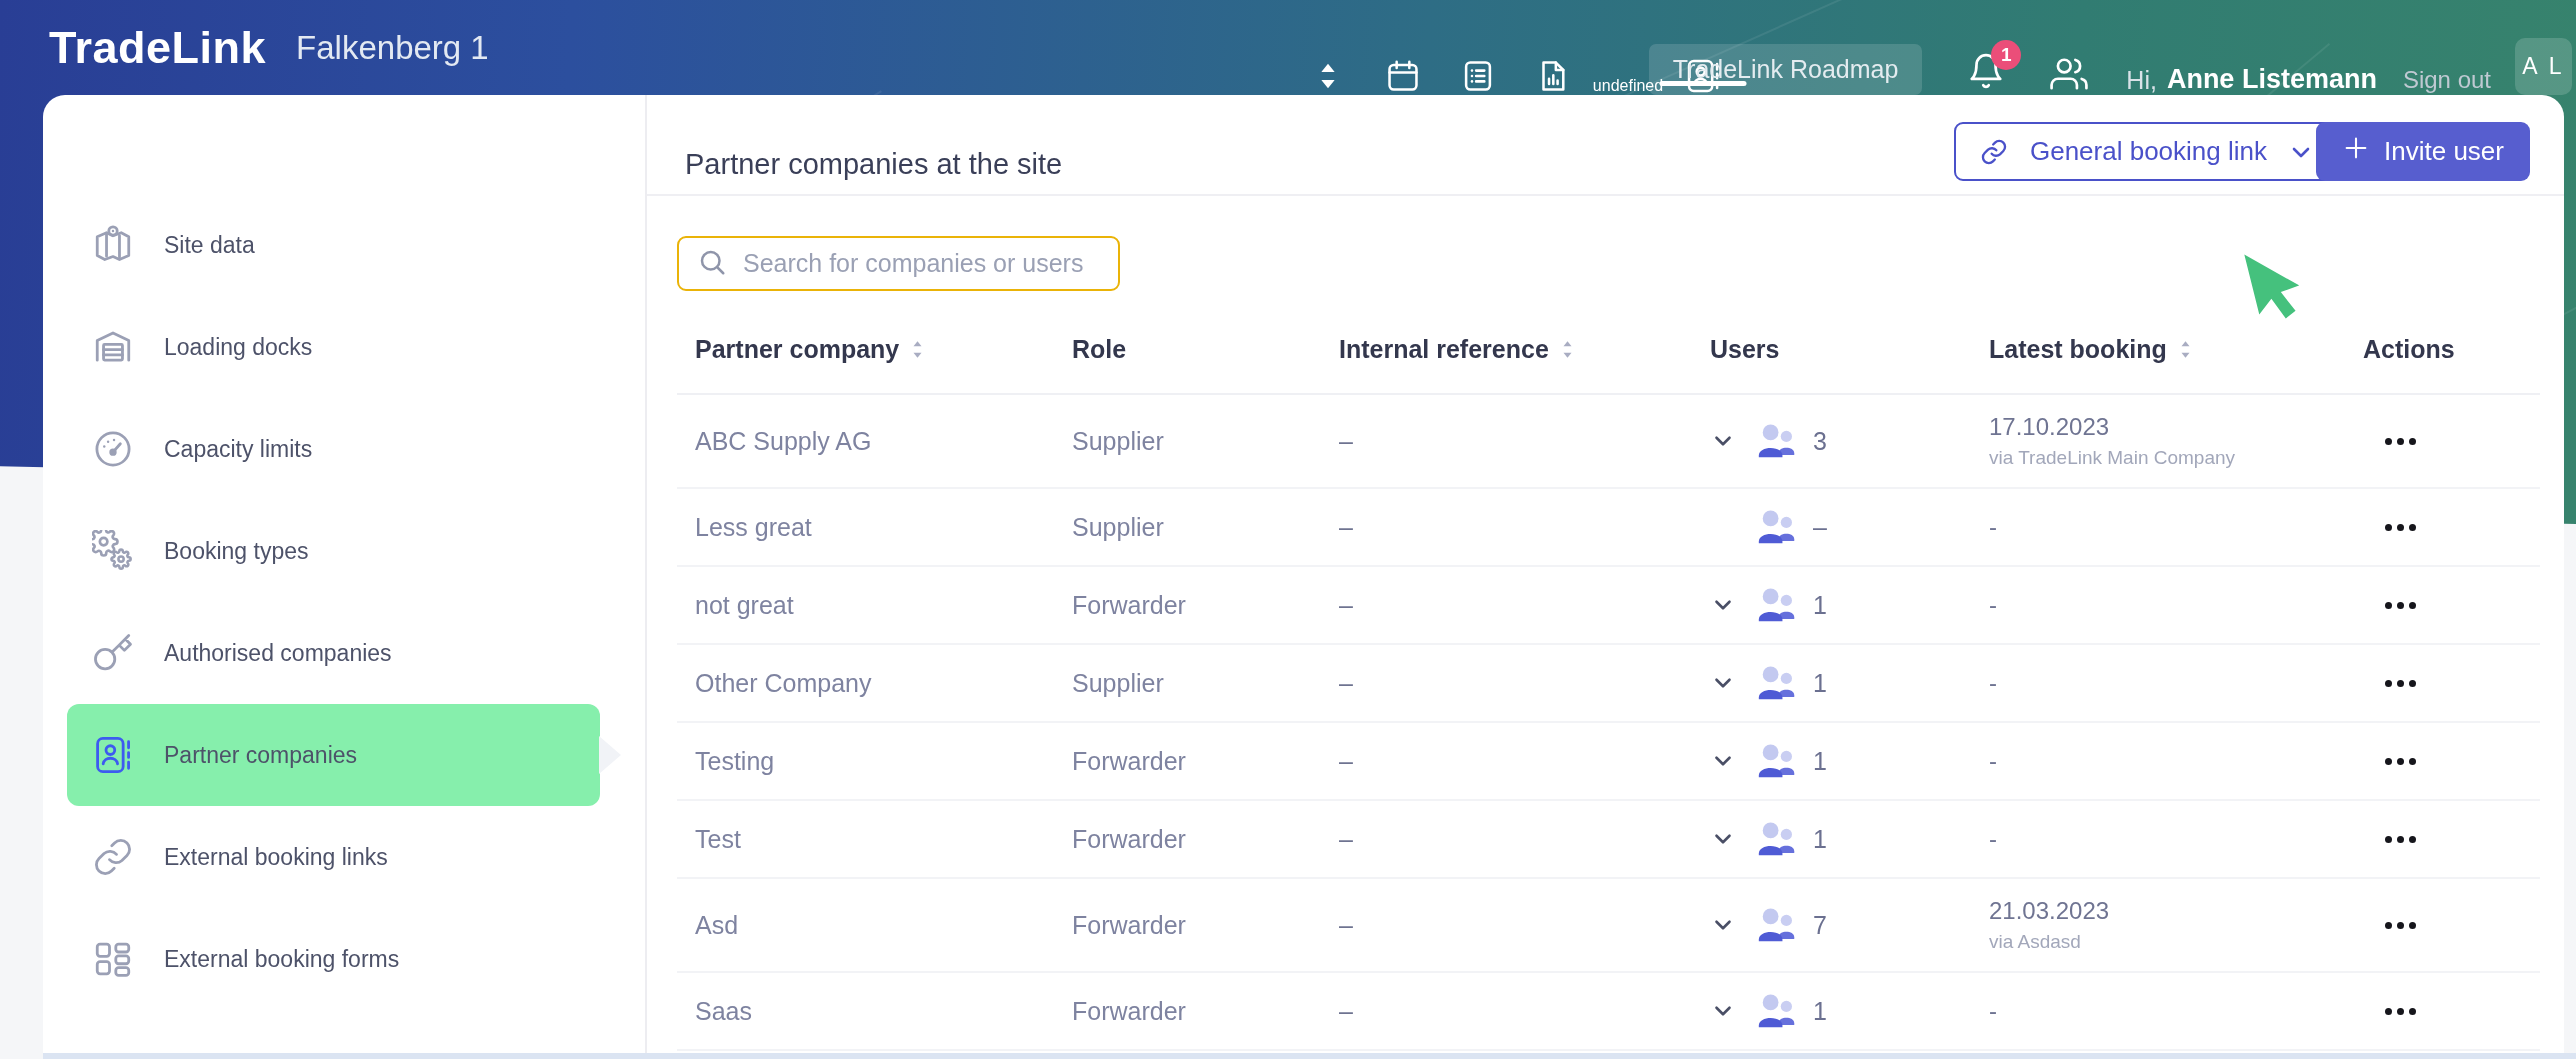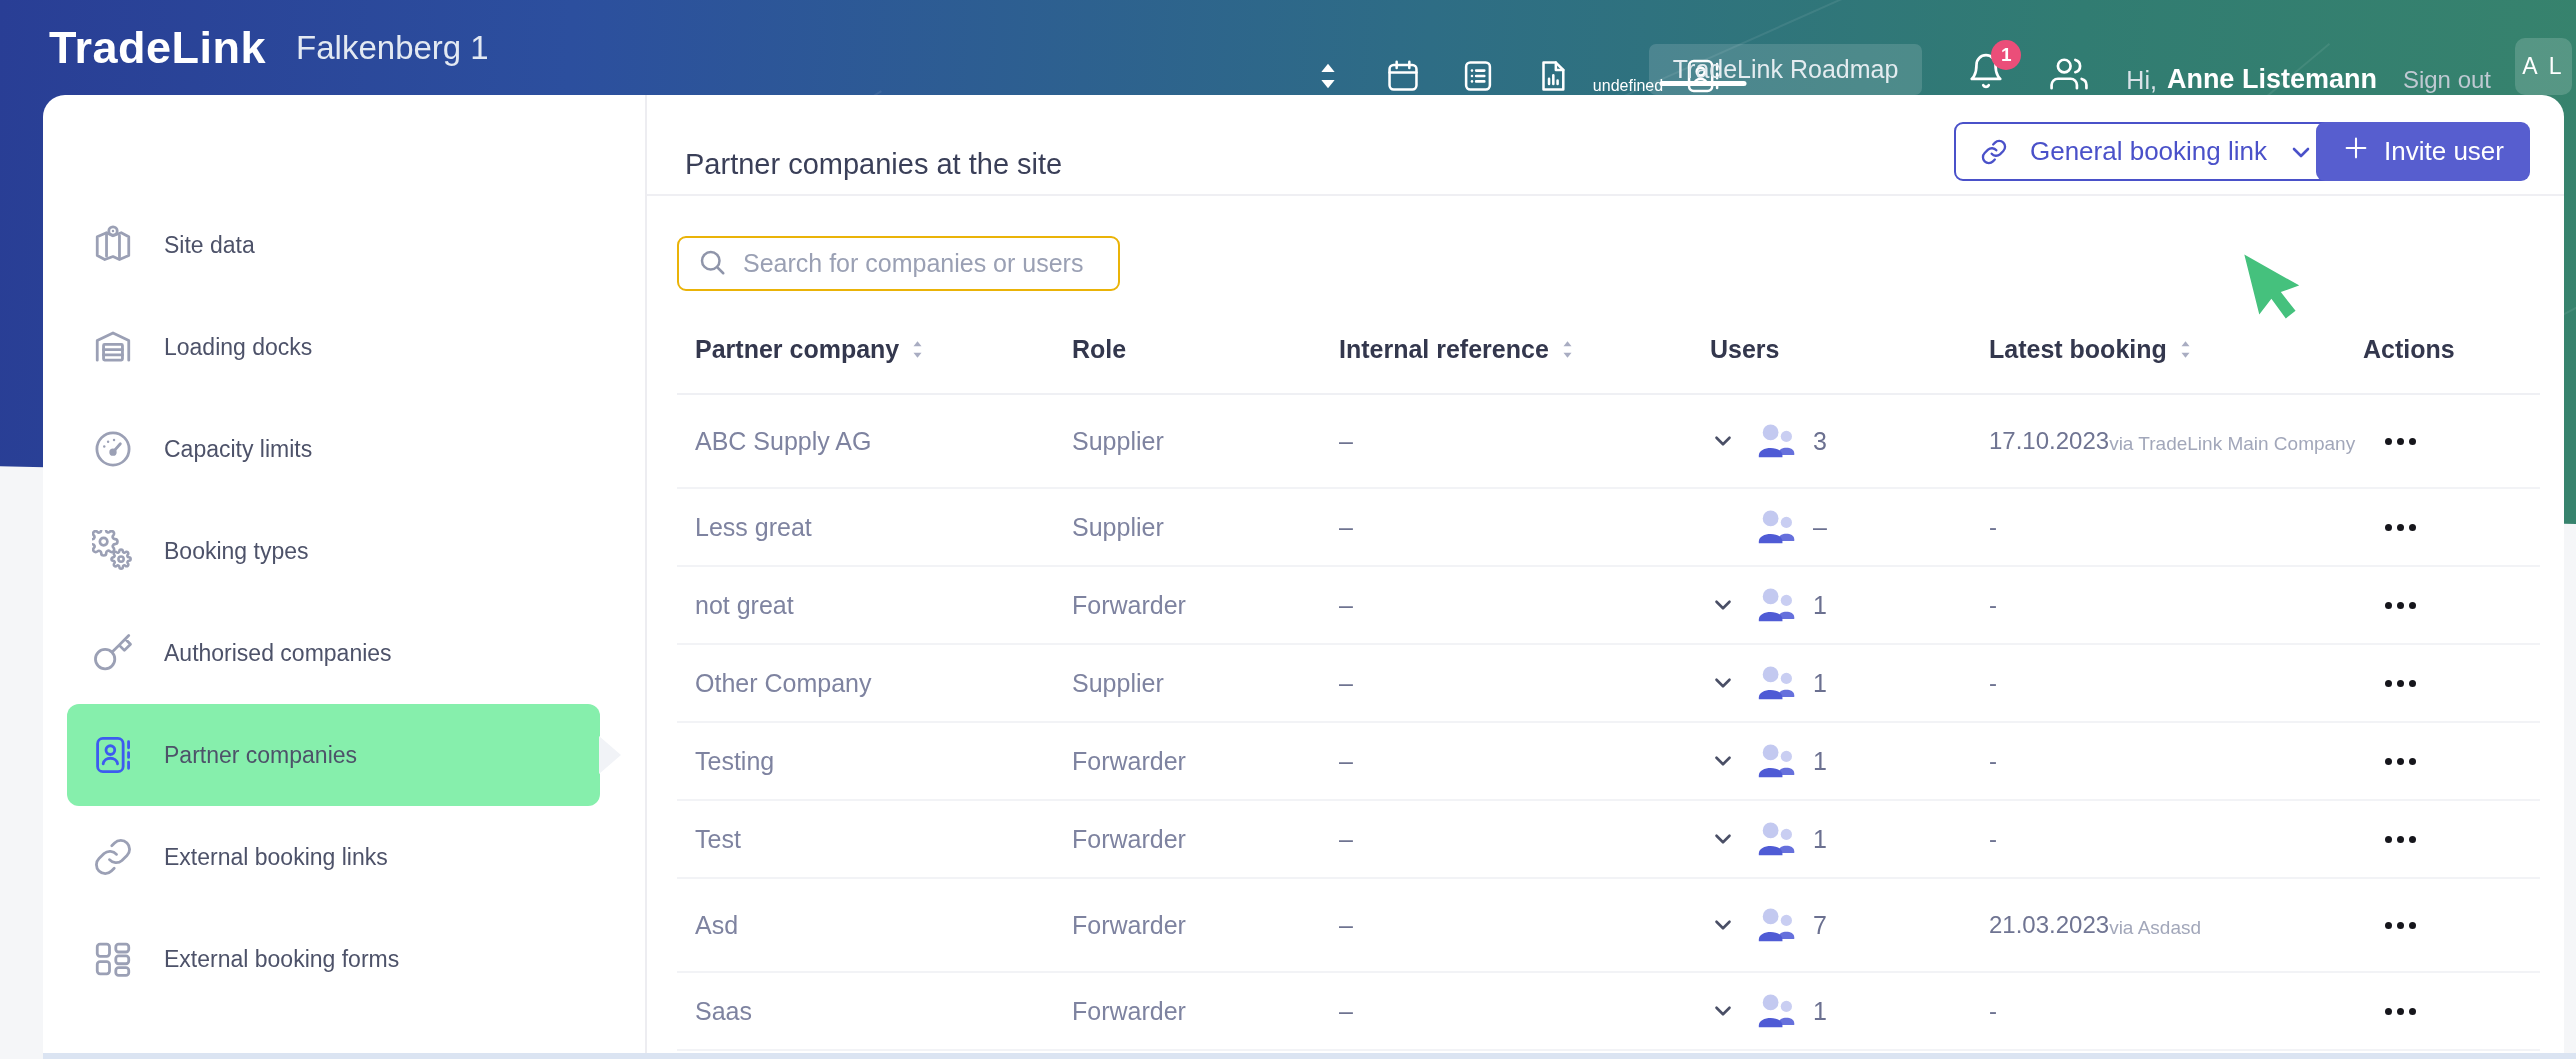"17.10.2023" .td-latest { flex-direction: row -> column; justify-content: none -> center }
